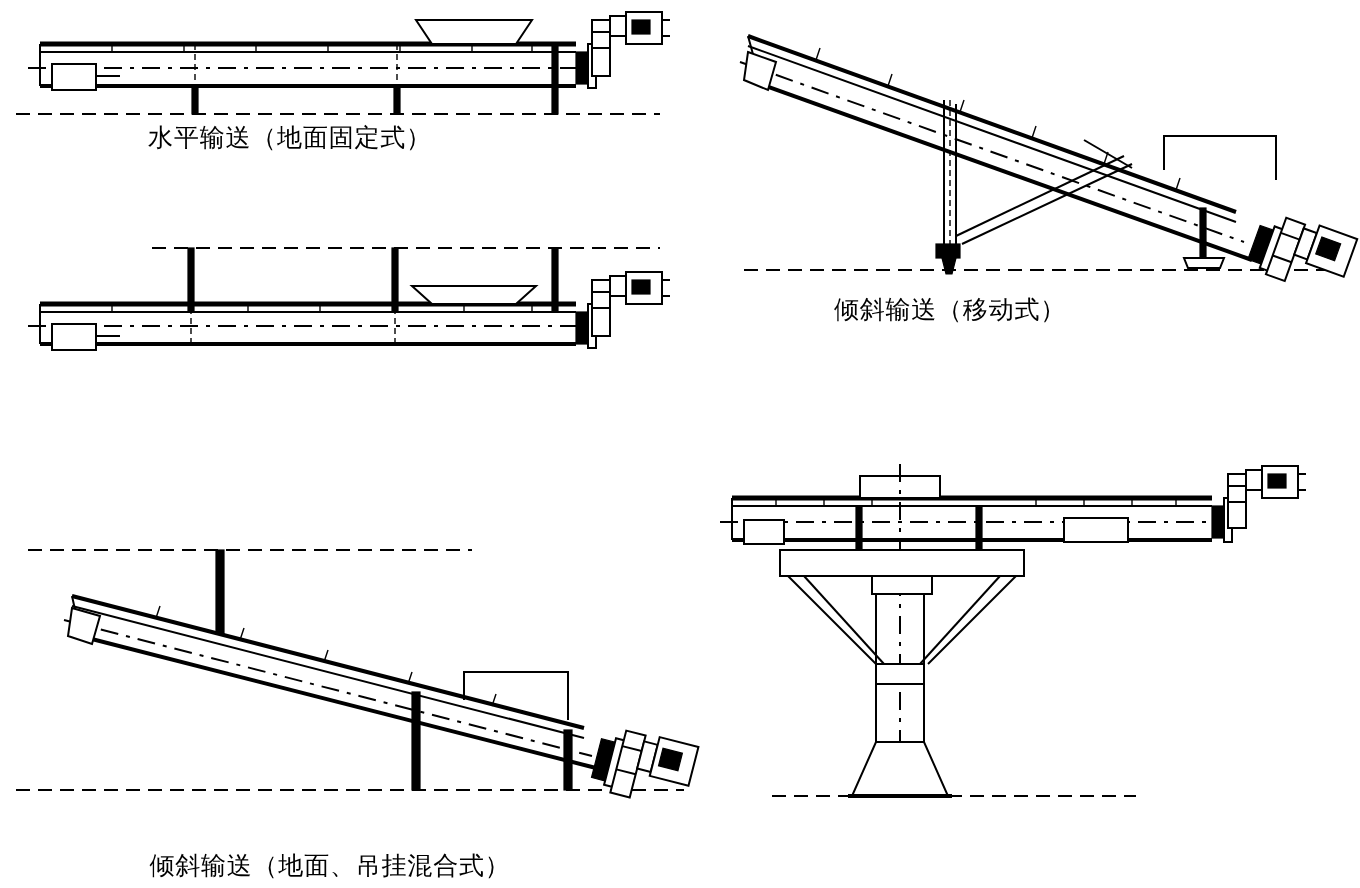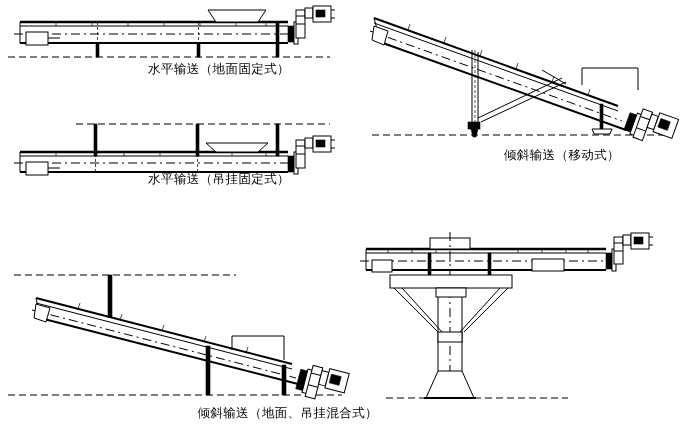"水平输送（地面固定式）" .cap { text-align: right -> center }
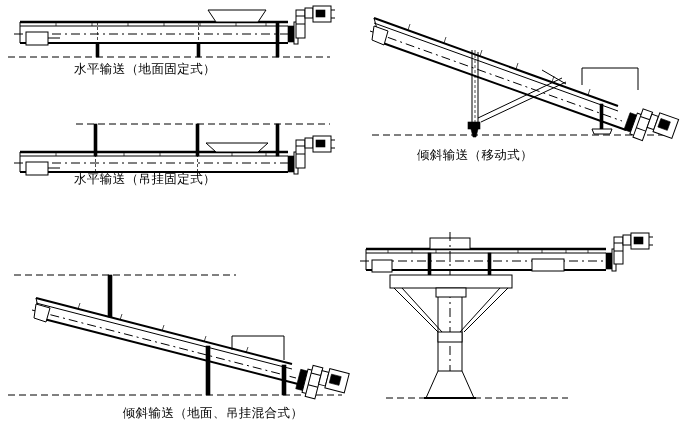"水平输送（吊挂固定式）" div.cap { html: <div>水平输送（吊挂固定式）</div> -> none }
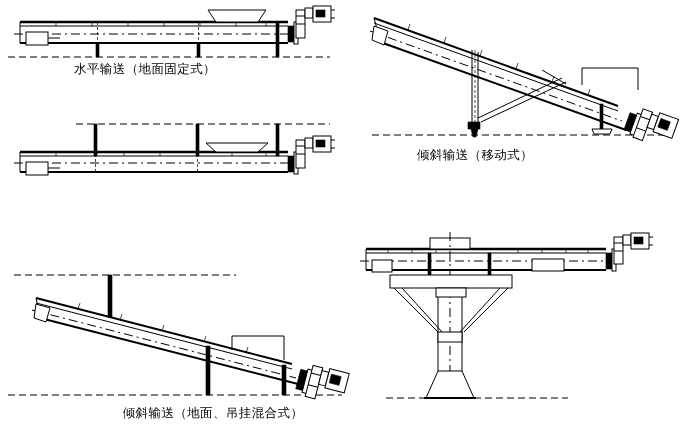"倾斜输送（地面、吊挂混合式）" div.cap { padding-left: 48px -> none; top: 406px -> 426px }
